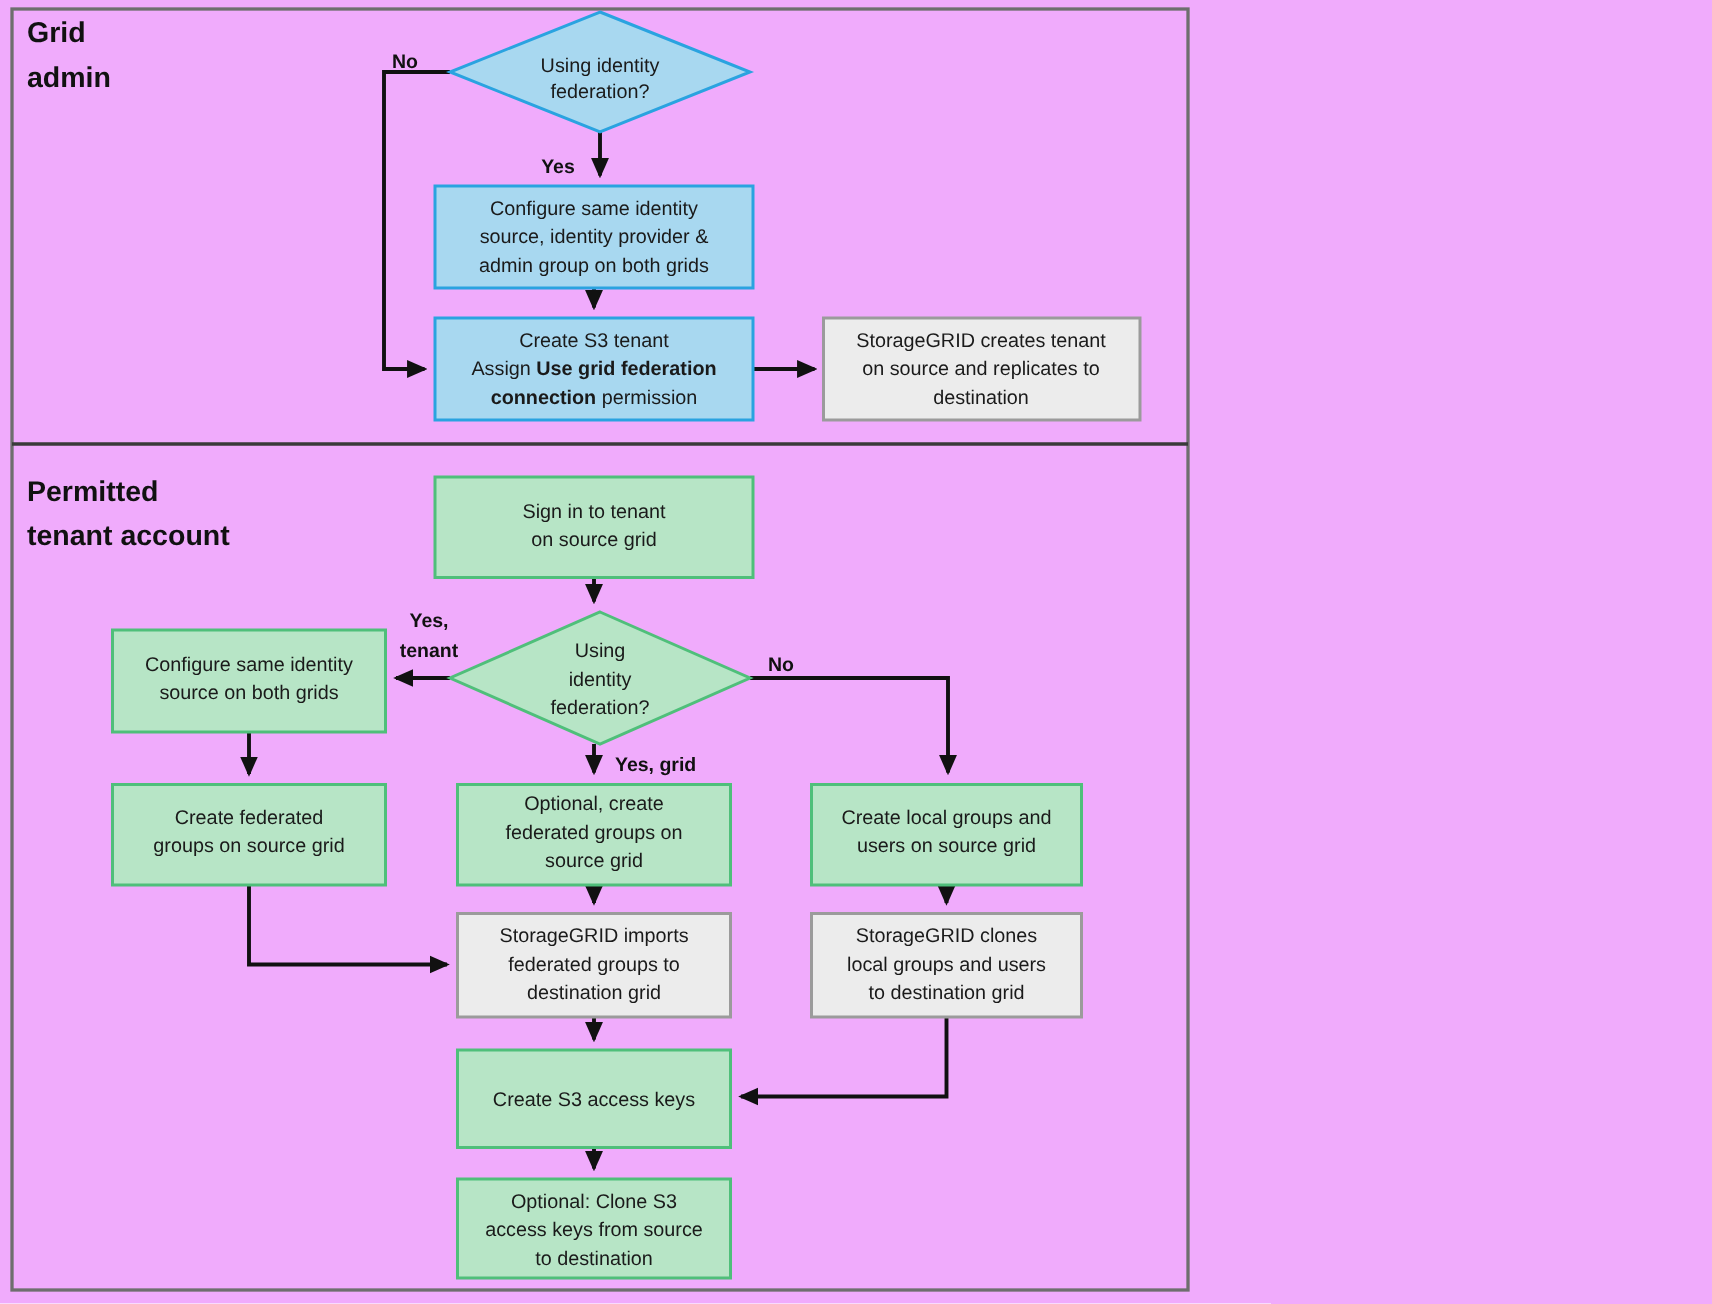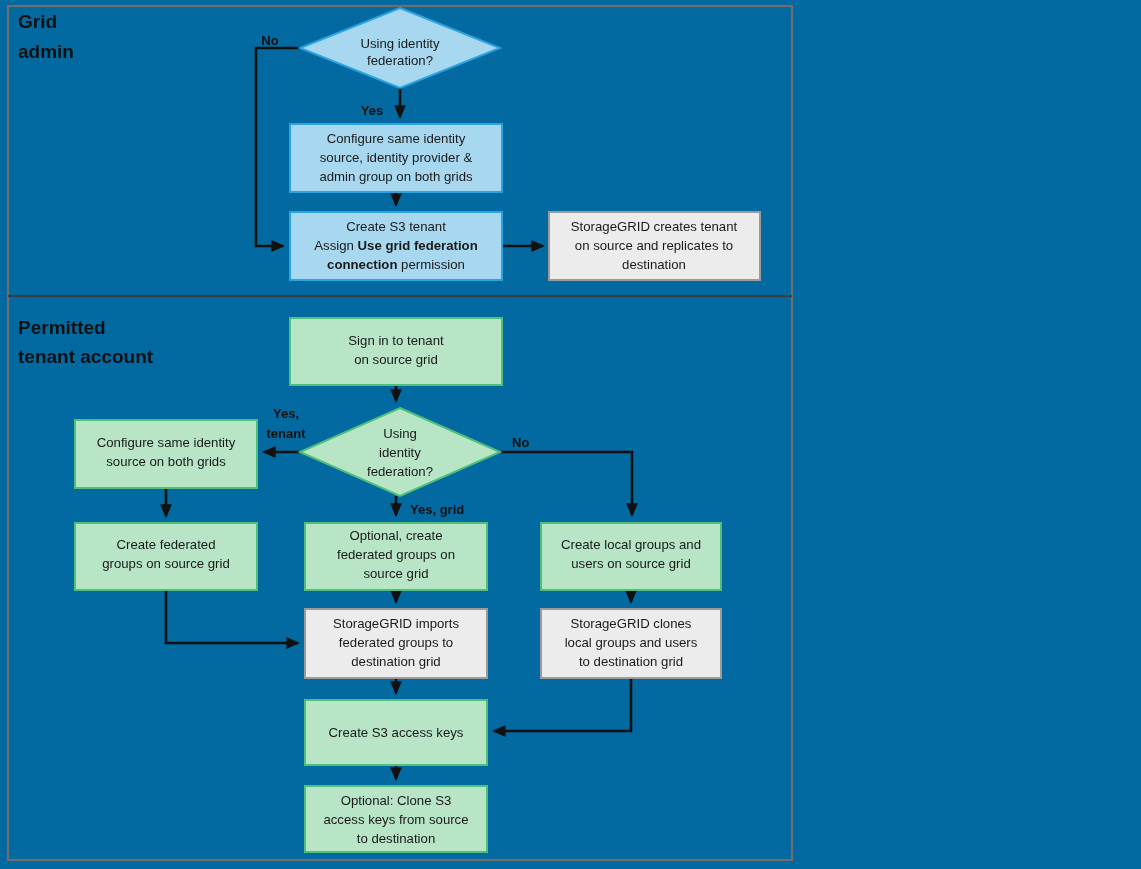"Grid" #root { background: #0369a1 -> #f0abfc }
